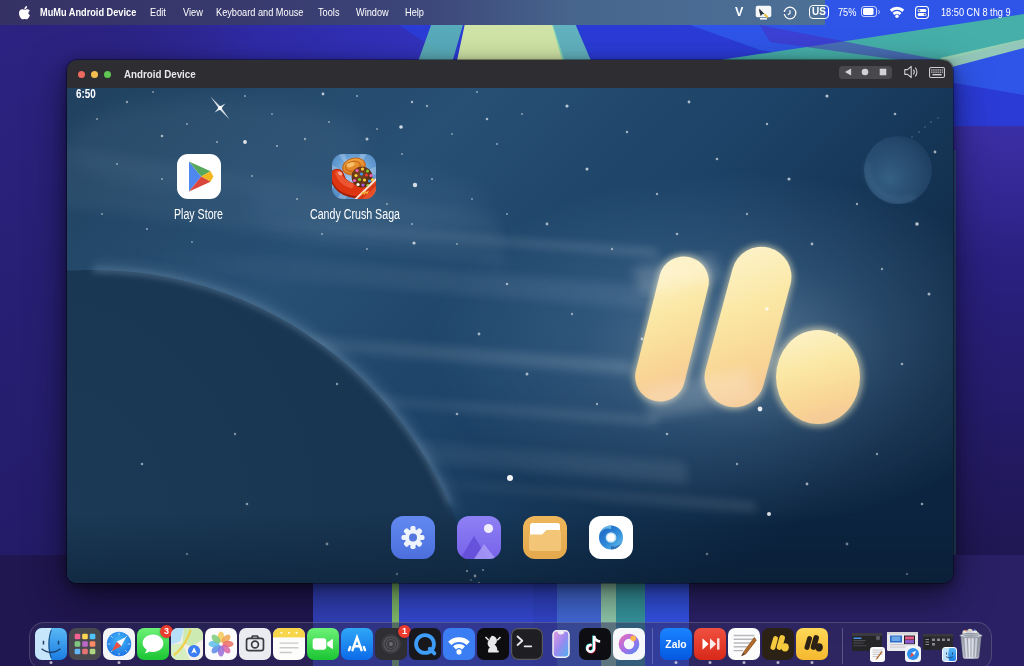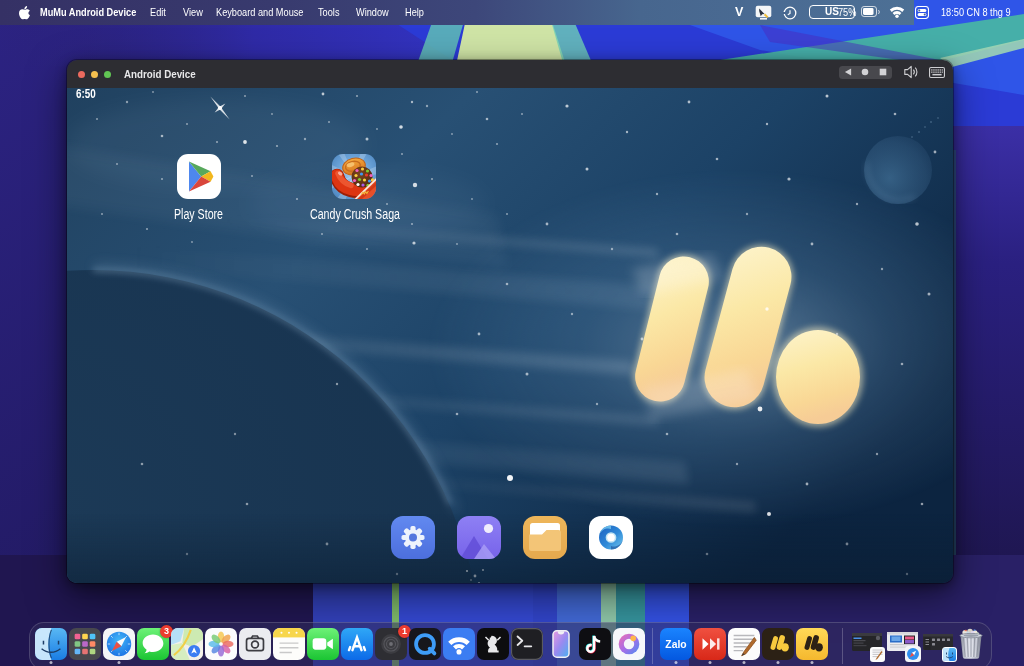"MuMu Android Device" #menubar { width: 914px -> 825px }
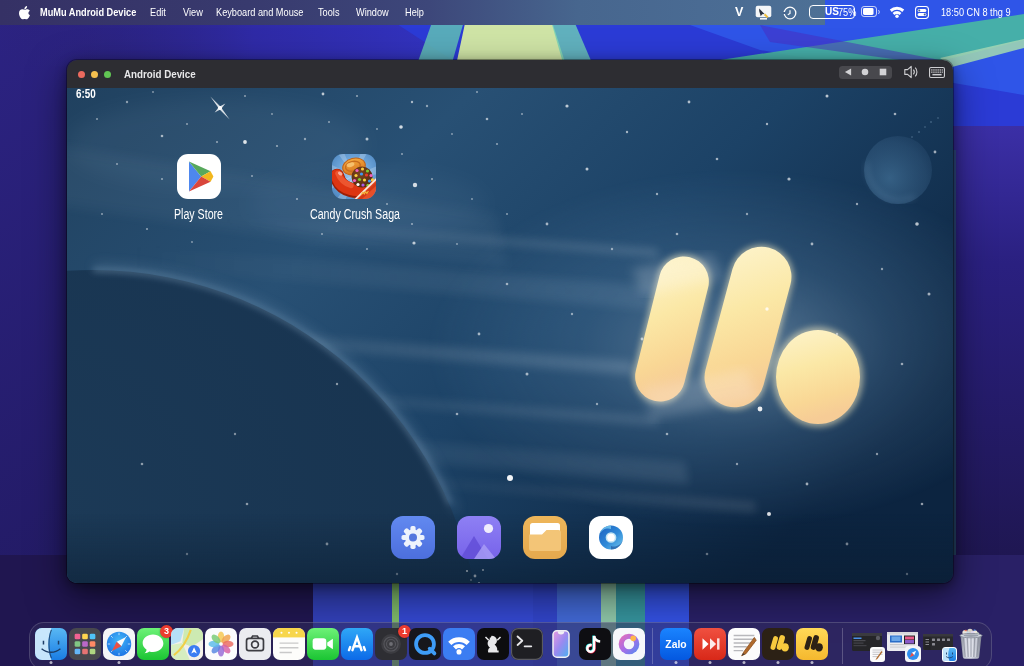"US" span.ab { padding: 0px 15px -> 0px 2px }
